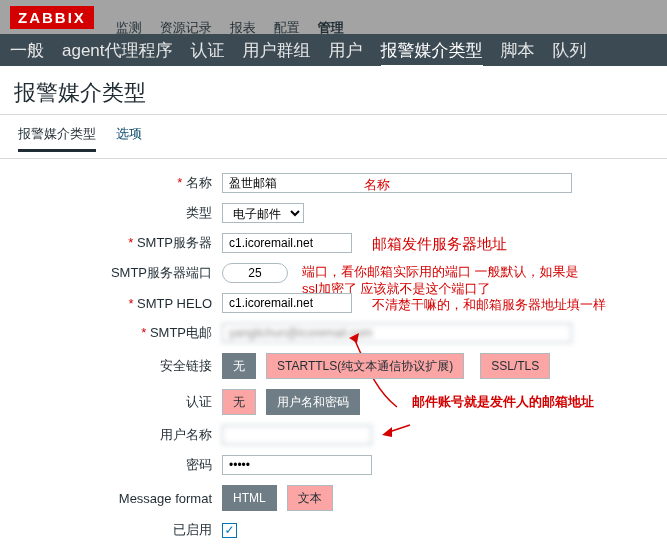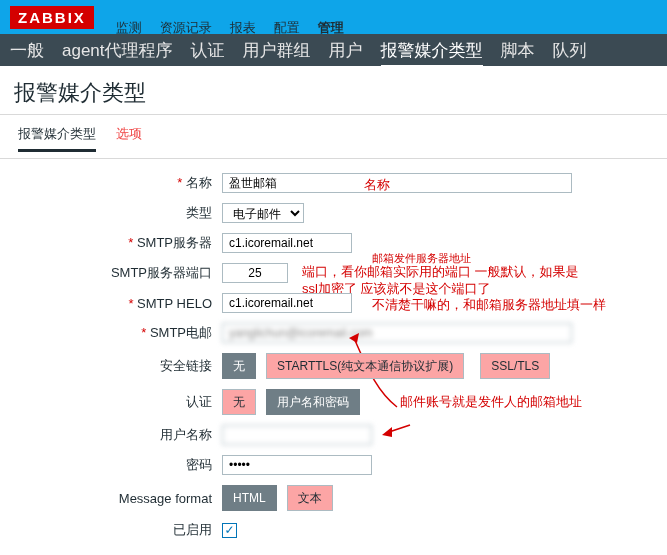"ZABBIX" .topbar { background: #0ea5e9 -> #a3a3a3 }
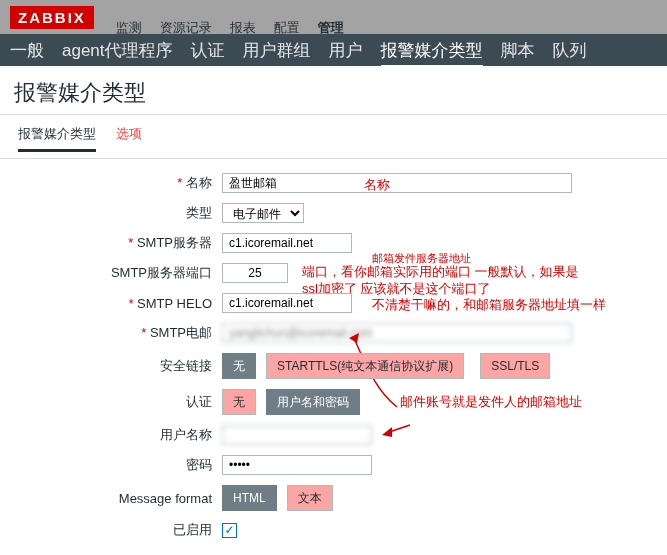"选项" .tabs .tab { color: #ef4444 -> #0c4a6e }
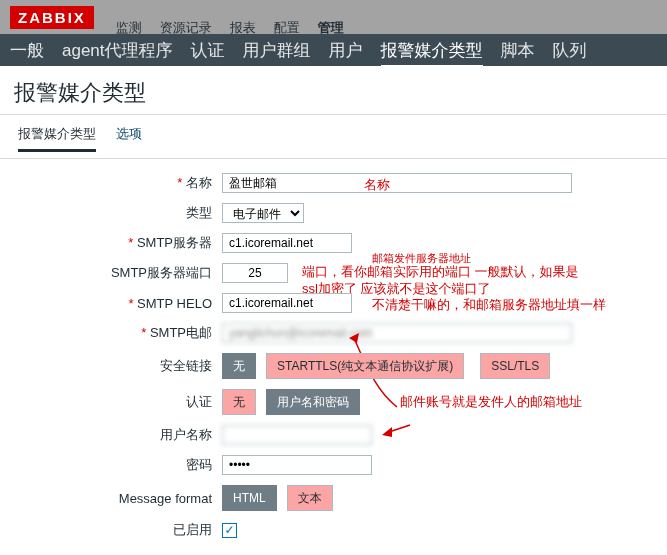"邮箱发件服务器地址" div.annot { font-size: 11px -> 15px; top: 18px -> 2px }
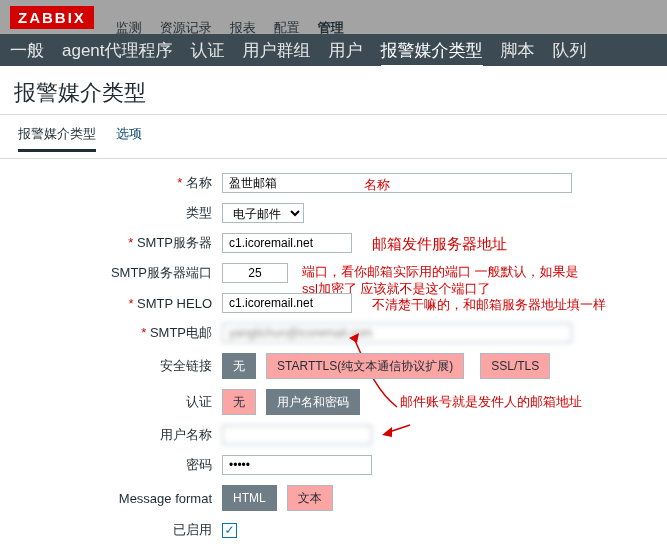"25" .inp-sm { border-radius: none -> 12px }
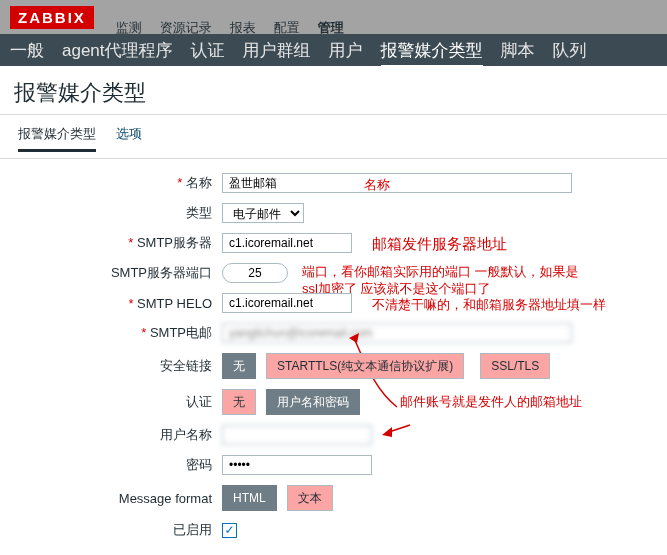"邮件账号就是发件人的邮箱地址" div.annot { font-weight: none -> bold; left: 386px -> 398px }
